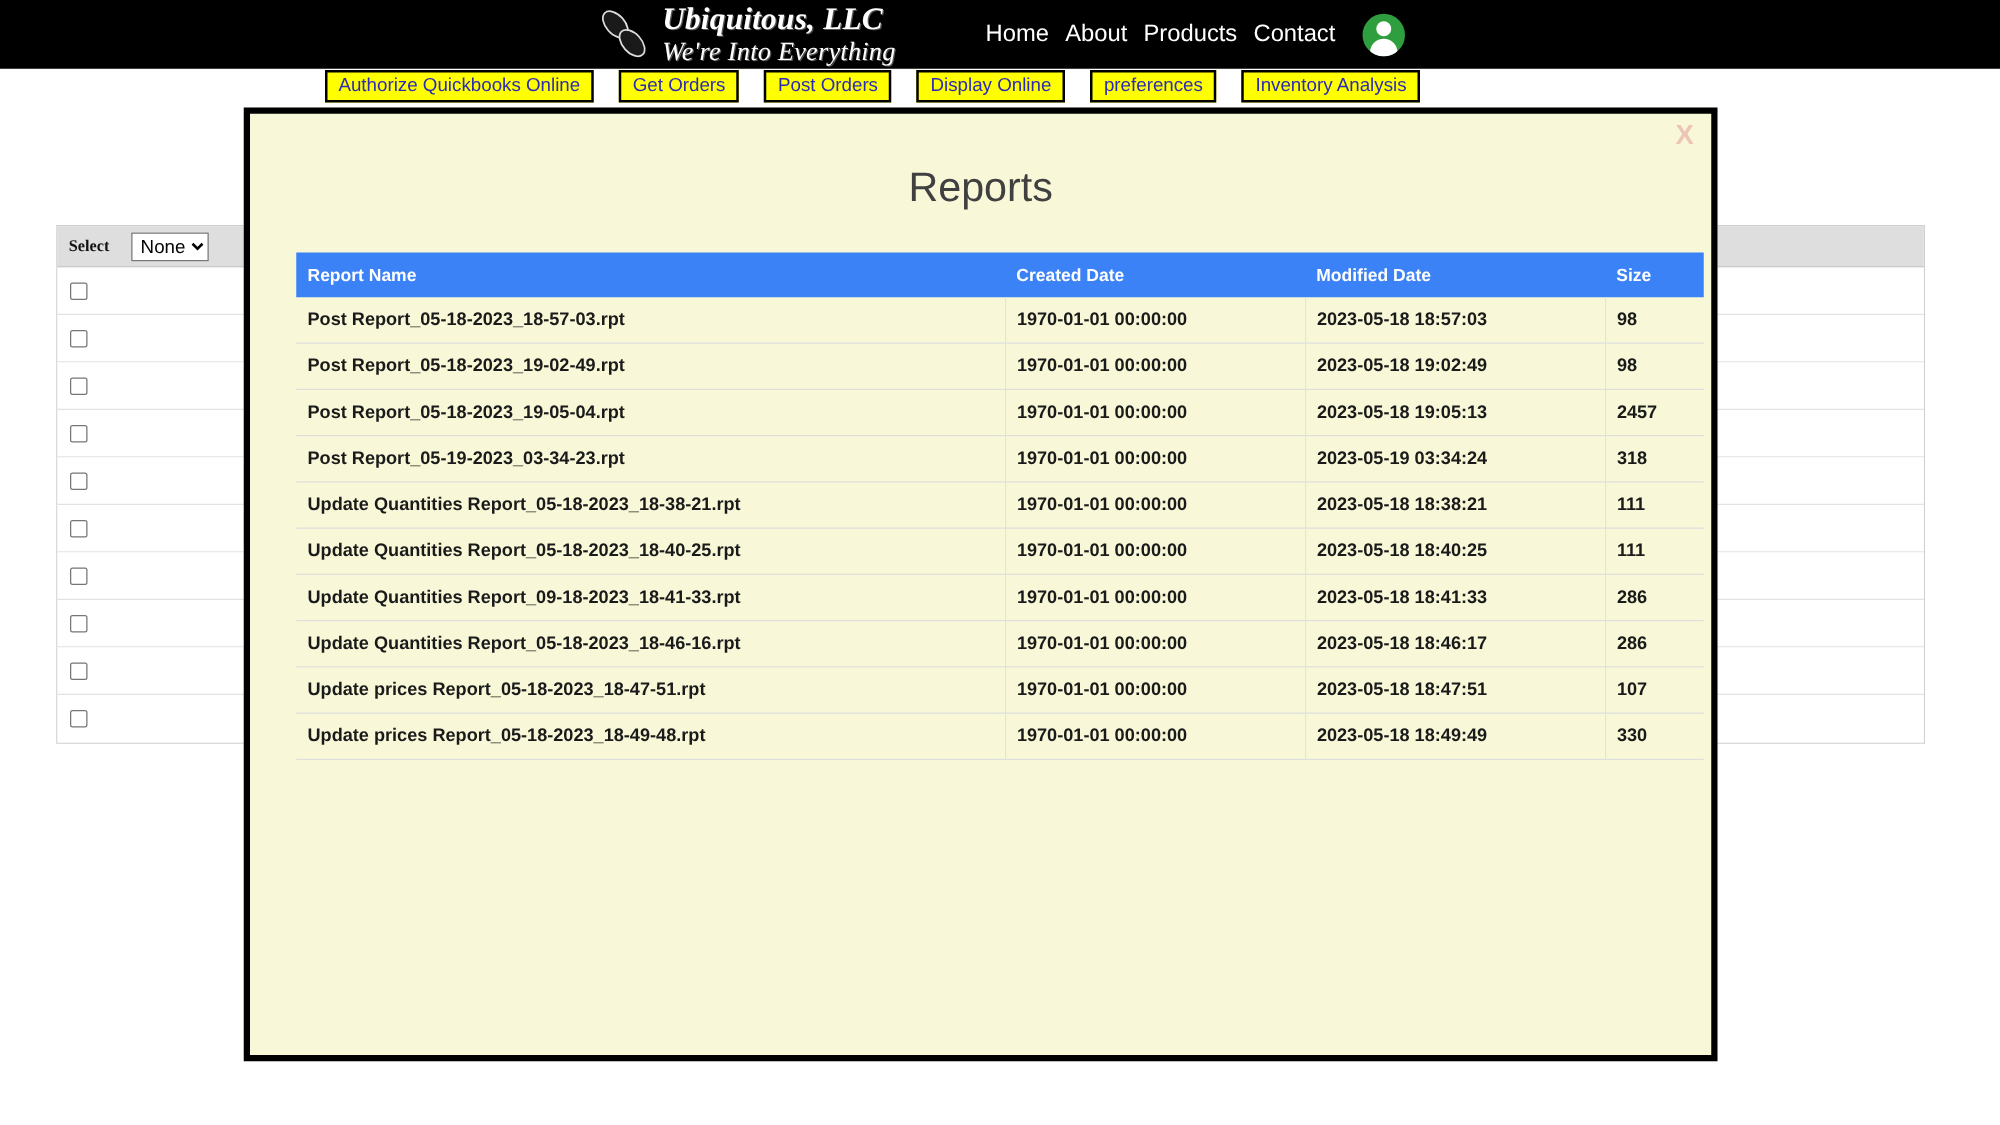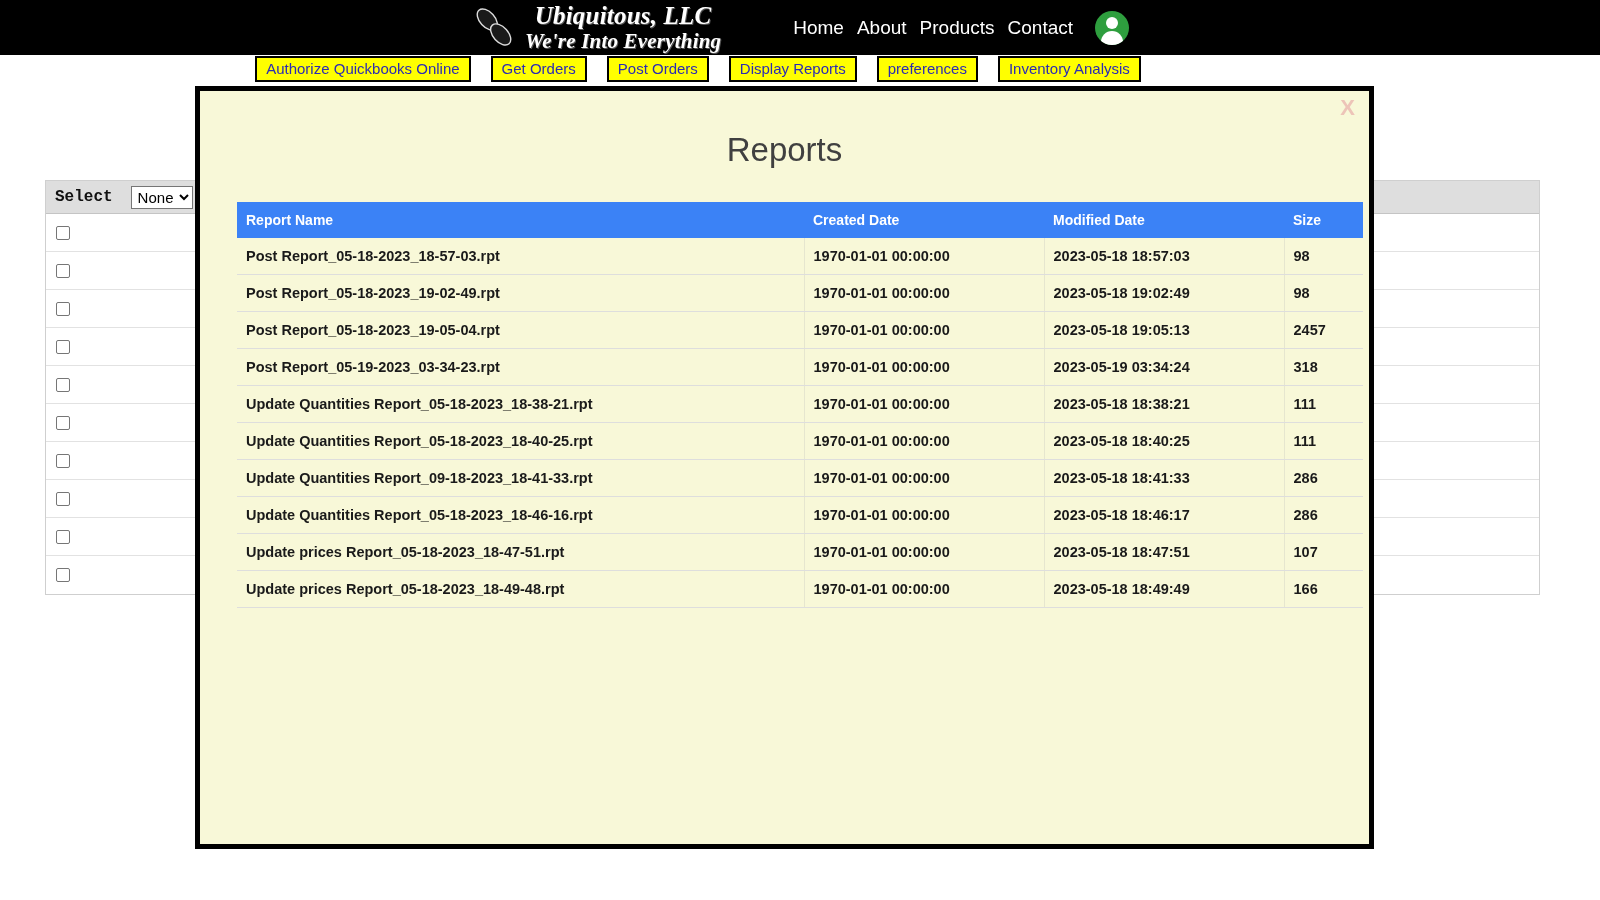"Ubiquitous, LLC" .brand-text { align-items: center -> none }
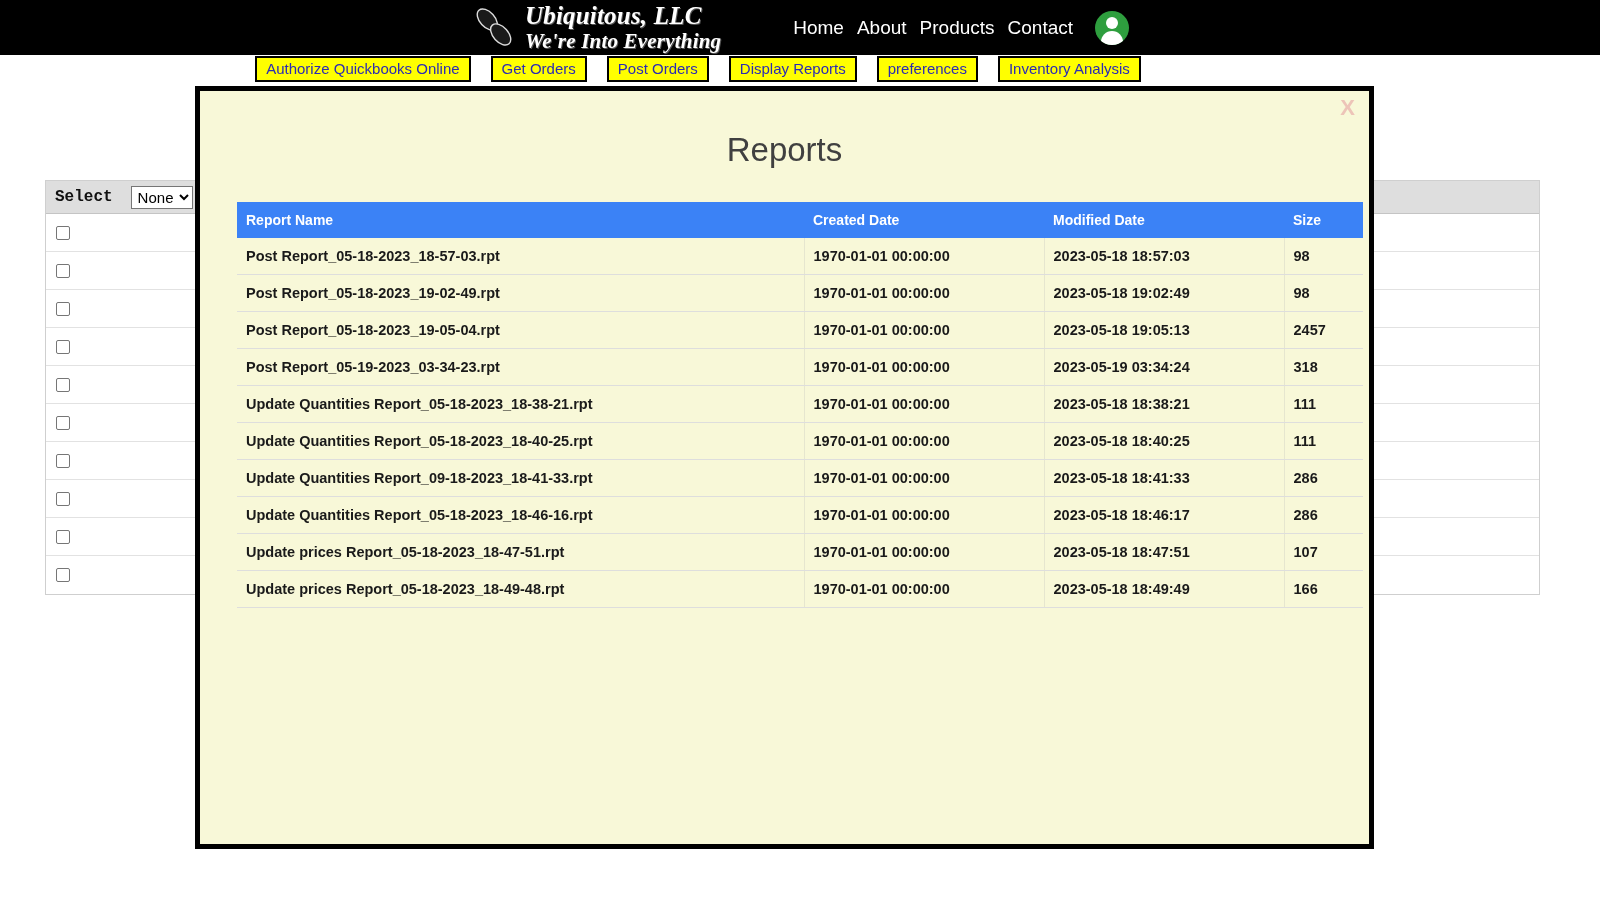"We're Into Everything" .brand-line2 { font-weight: bold -> normal }
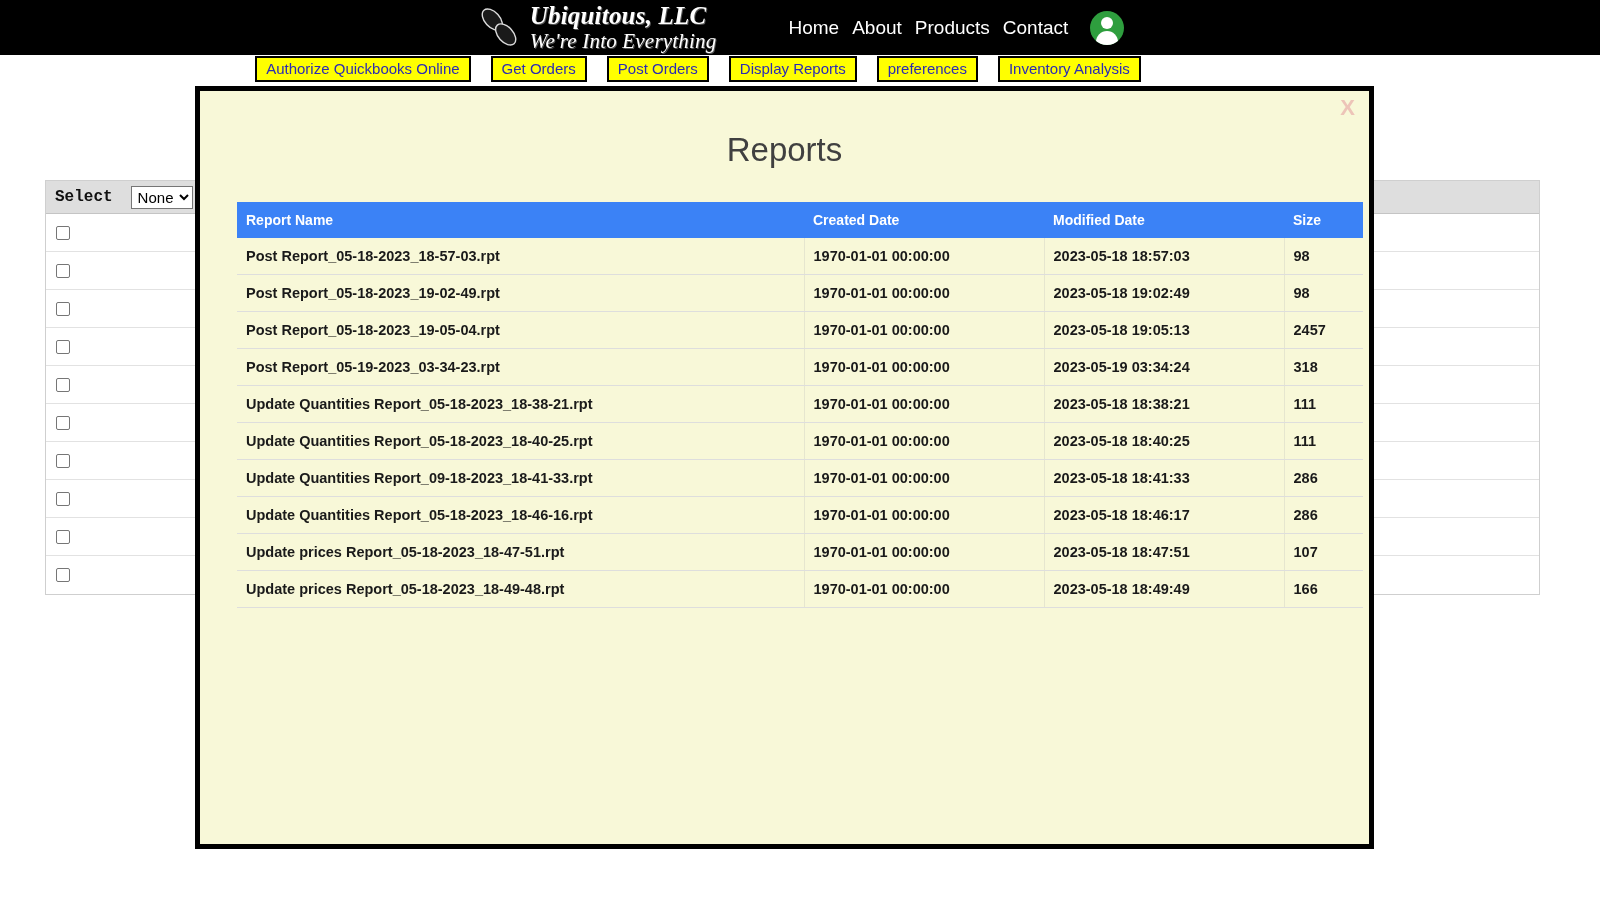"Display Reports" button.ybtn { text: Reports -> Online }
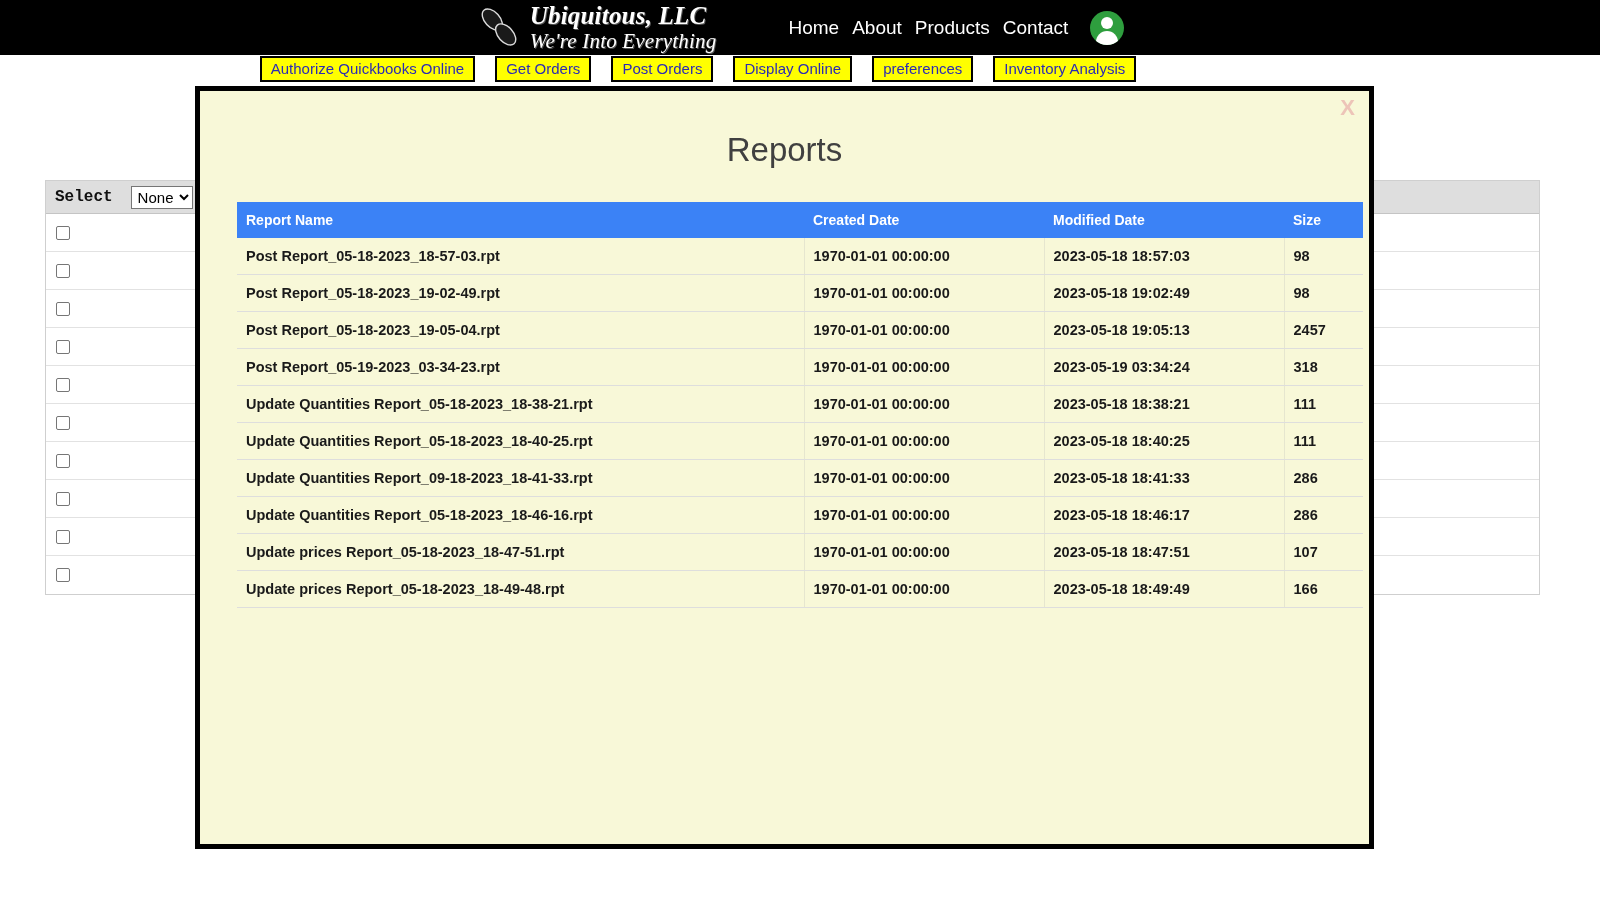"Select" .bg-head-label { font-family: Liberation Mono, monospace -> Liberation Serif, serif; font-size: 16px -> 13px }
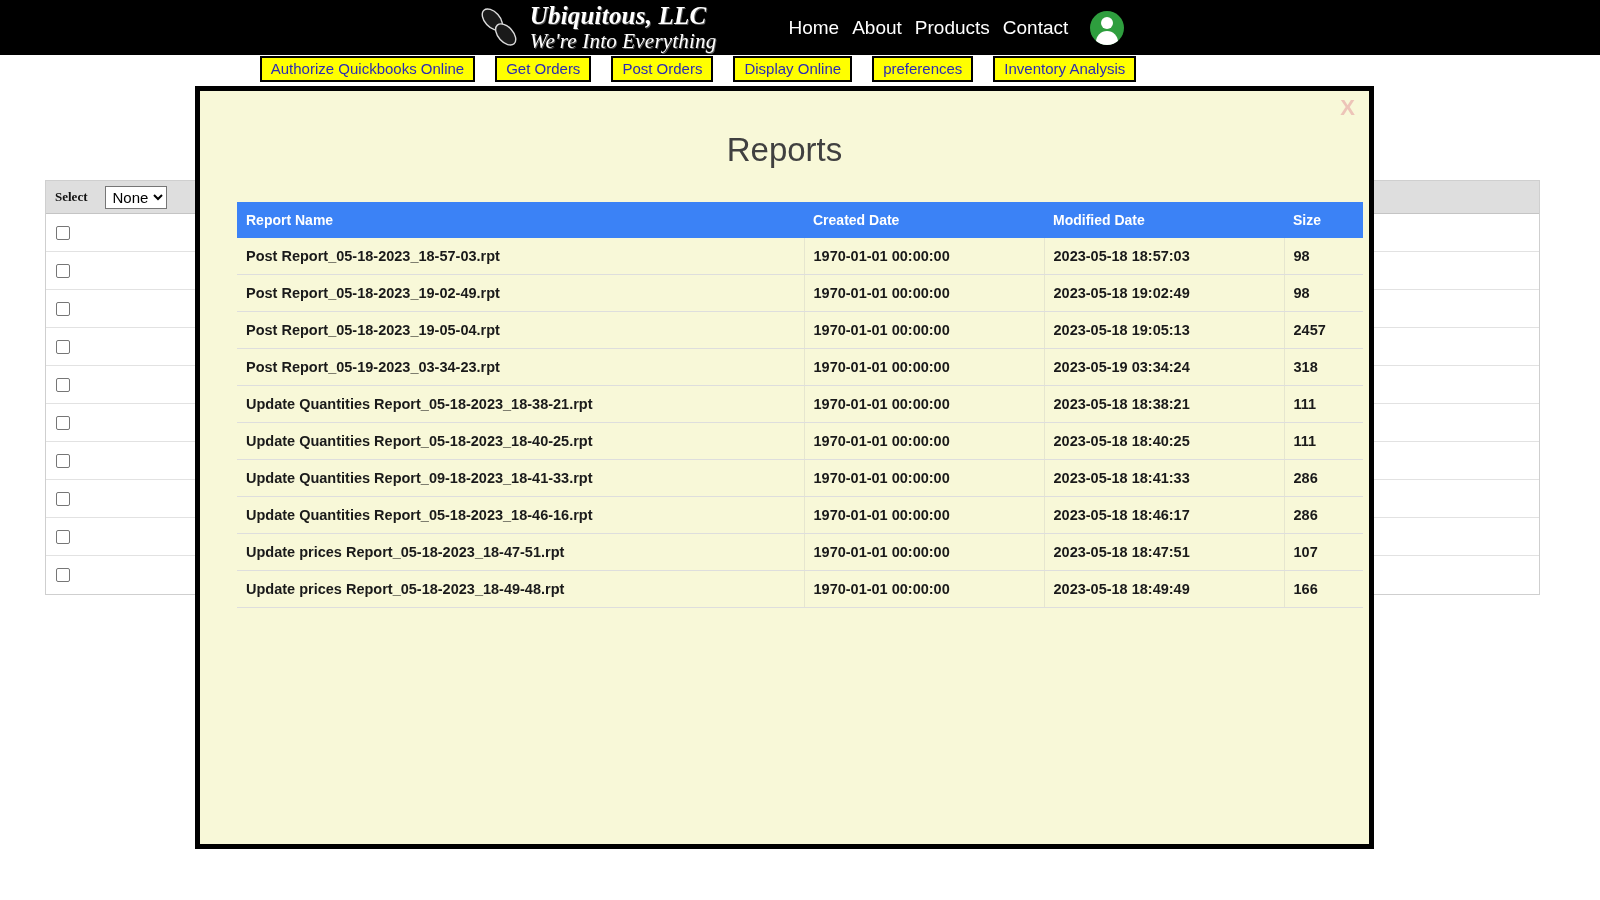"166" td.col-size { text: 166 -> 330 }
